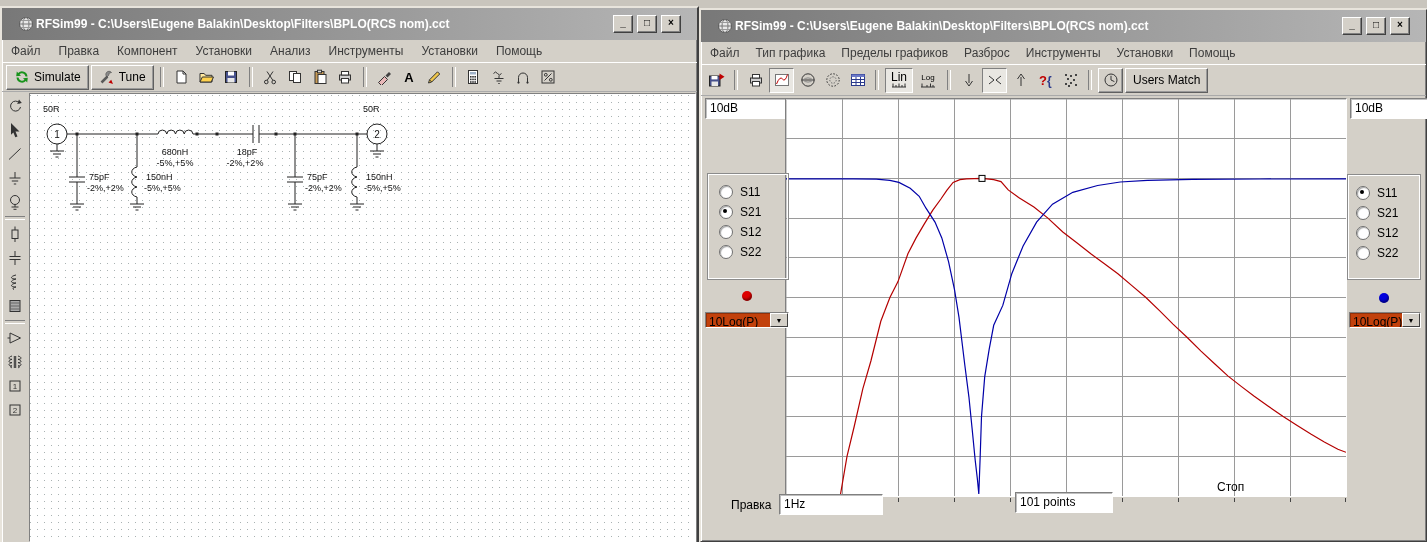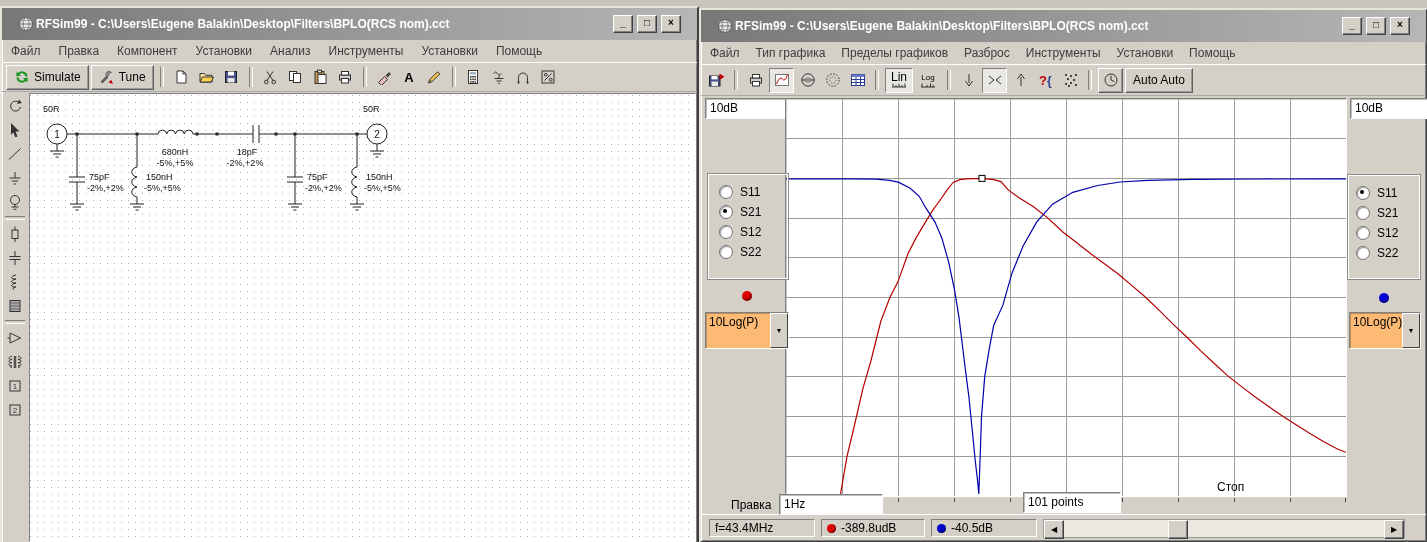"Auto Auto" span { text: Auto Auto -> Users Match }
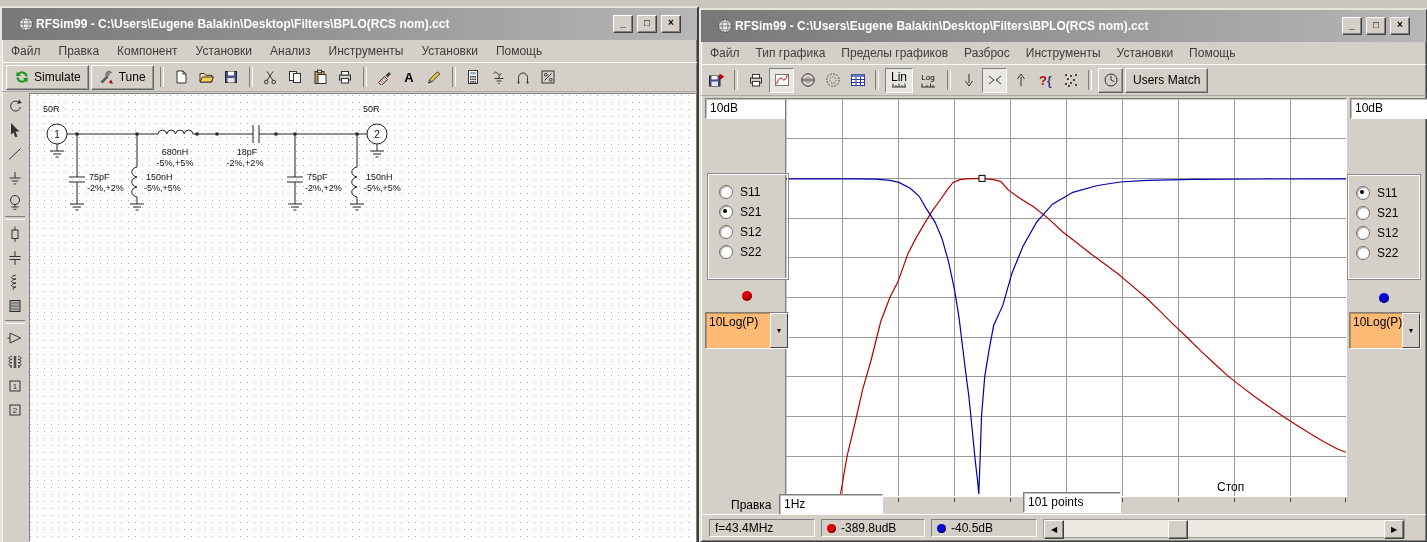"10Log(P)" .dropdown { background: #fdba74 -> #c2410c; height: 37px -> 16px }
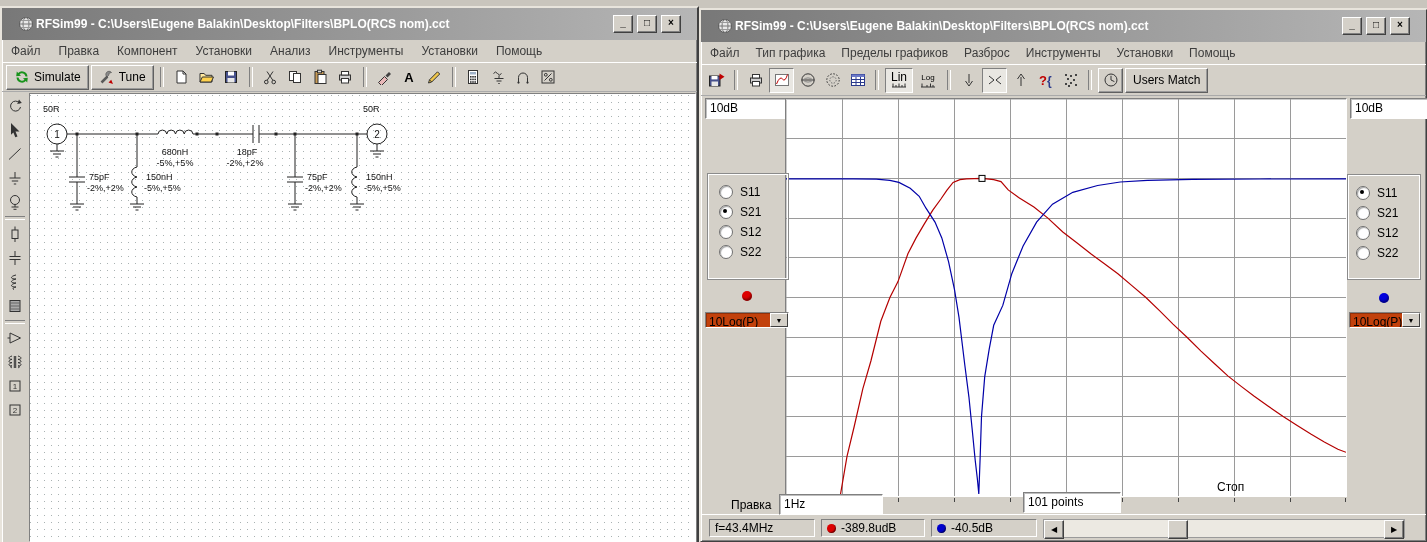"101 points" div.field { left: 322px -> 314px }
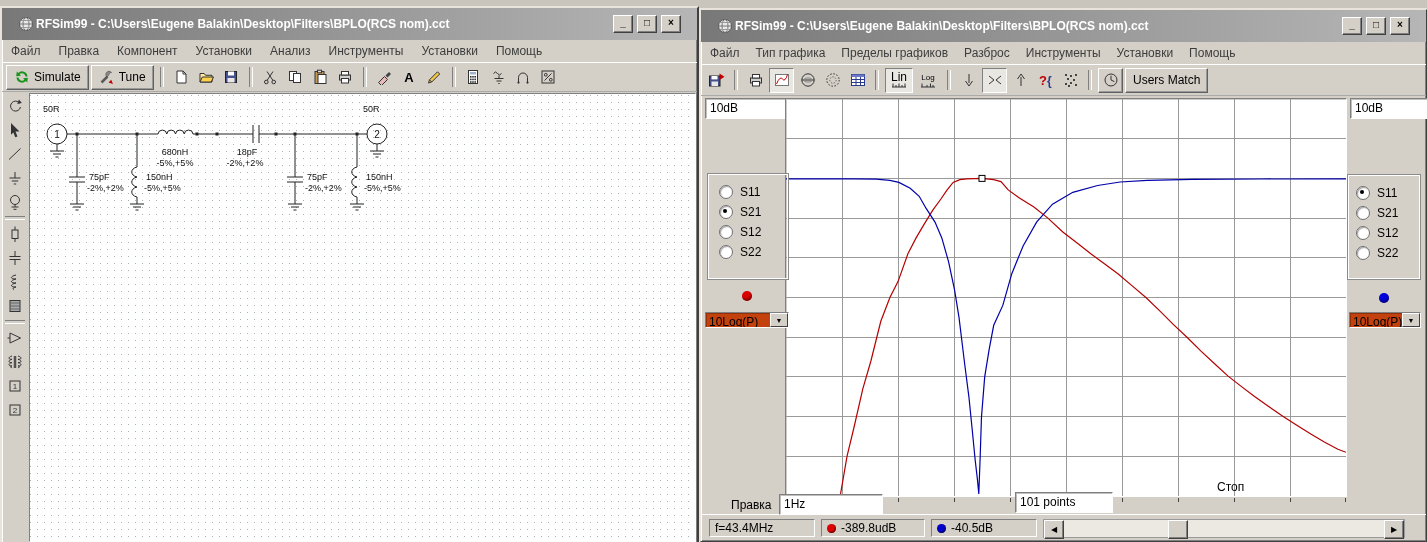"f=43.4MHz" div.statusbar { html: <div> <div> <span>f=43.4MHz</span> </div> <div> <span></span> <span>-389.8udB</span> </div> <div> <span></span> <span>-40.5dB</span> </div> <div> <div>◀</div> <div> <div></div> </div> <div>▶</div> </div> </div> -> none }
